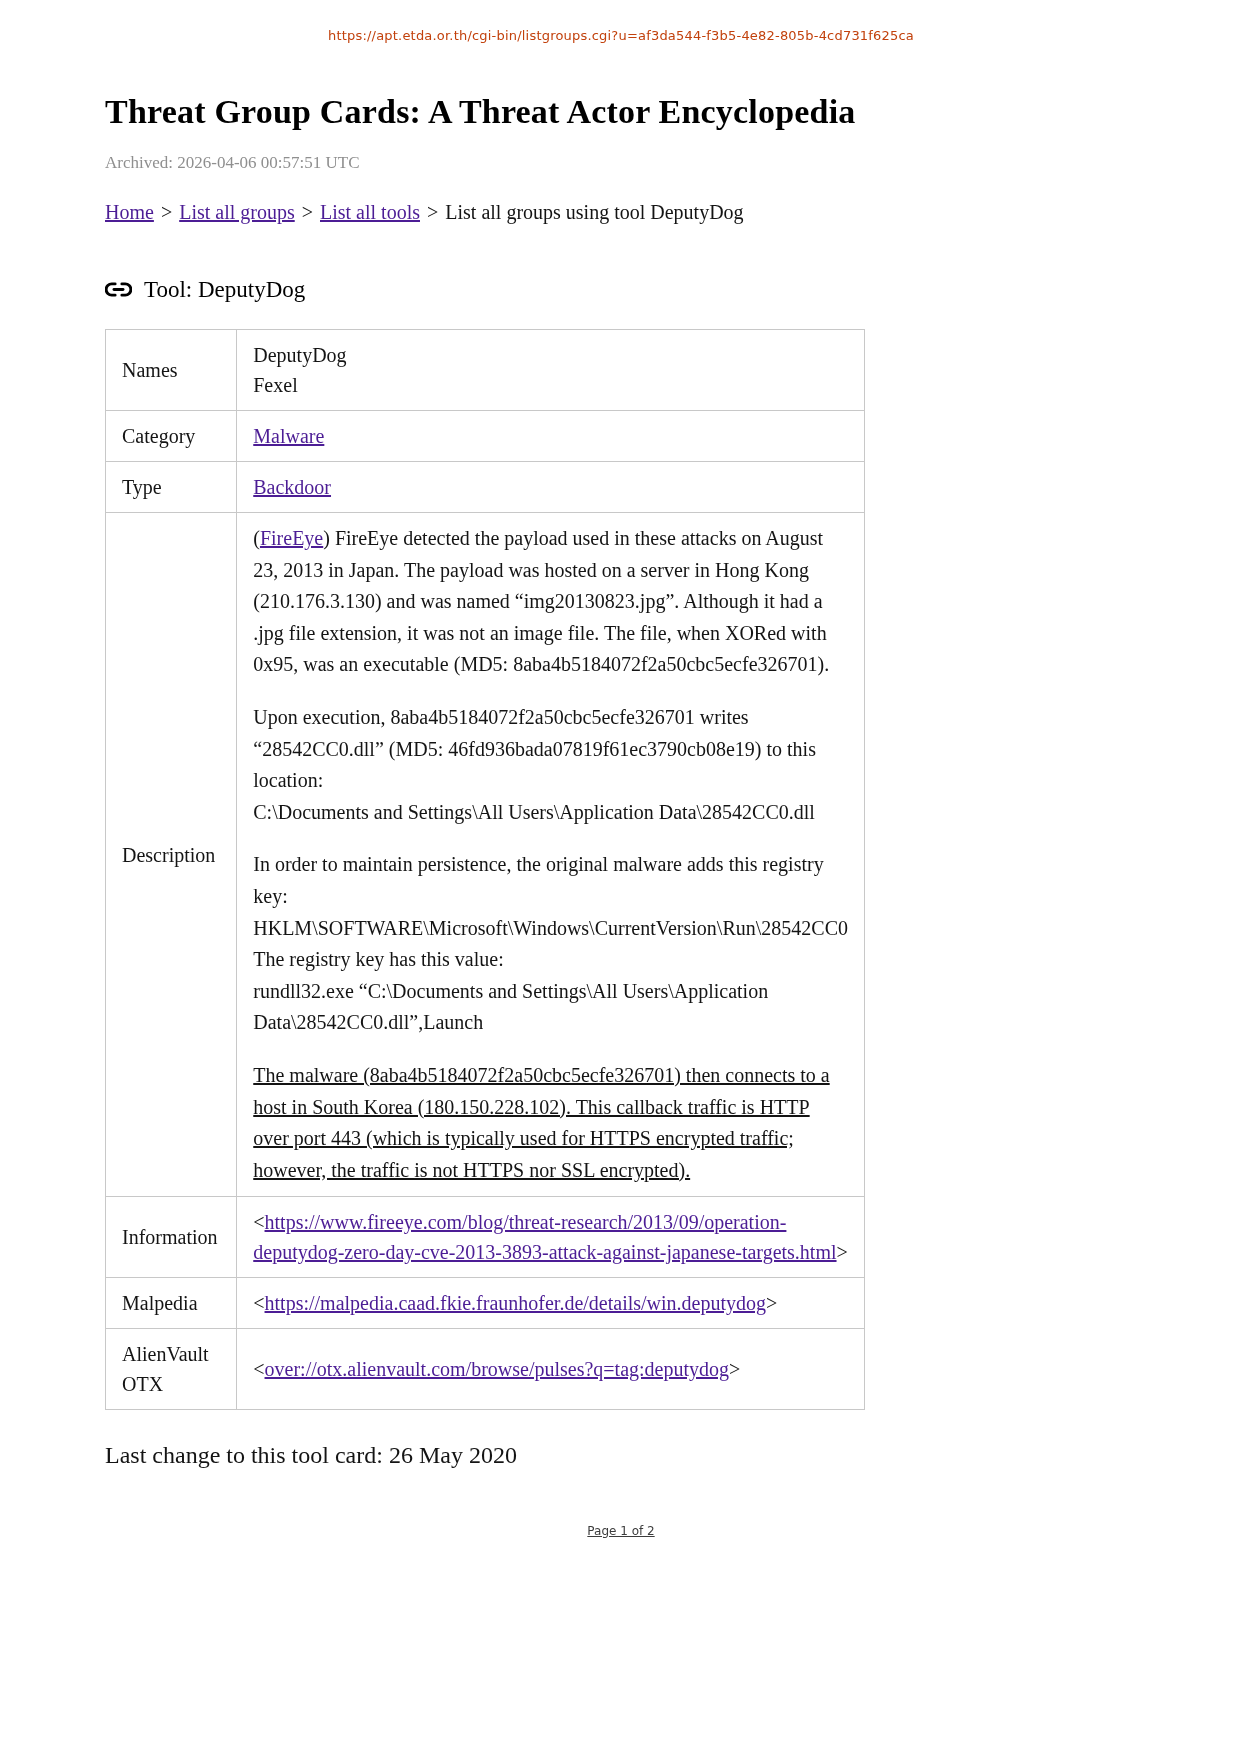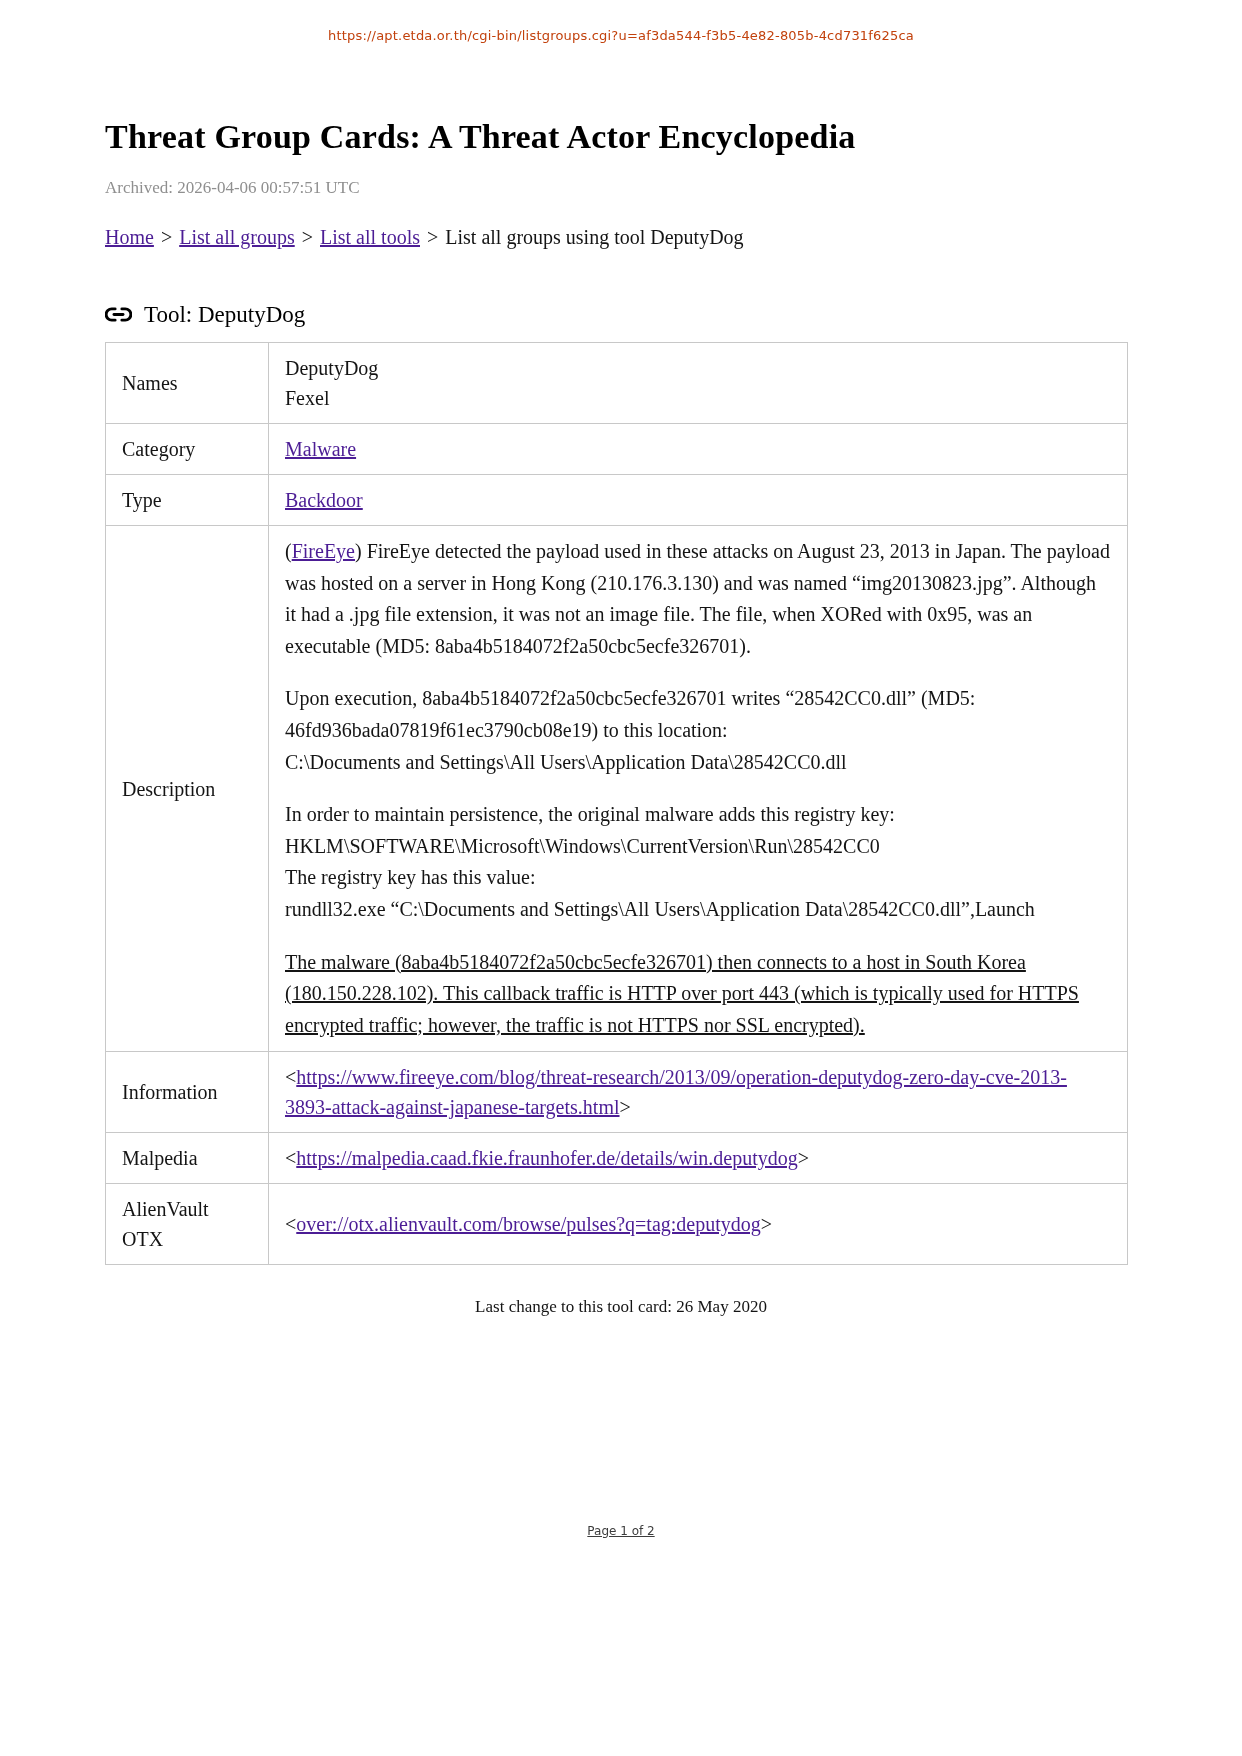"Threat Group Cards: A Threat" .content { padding: 118px 105px 0 105px -> 93px 105px 0 105px }
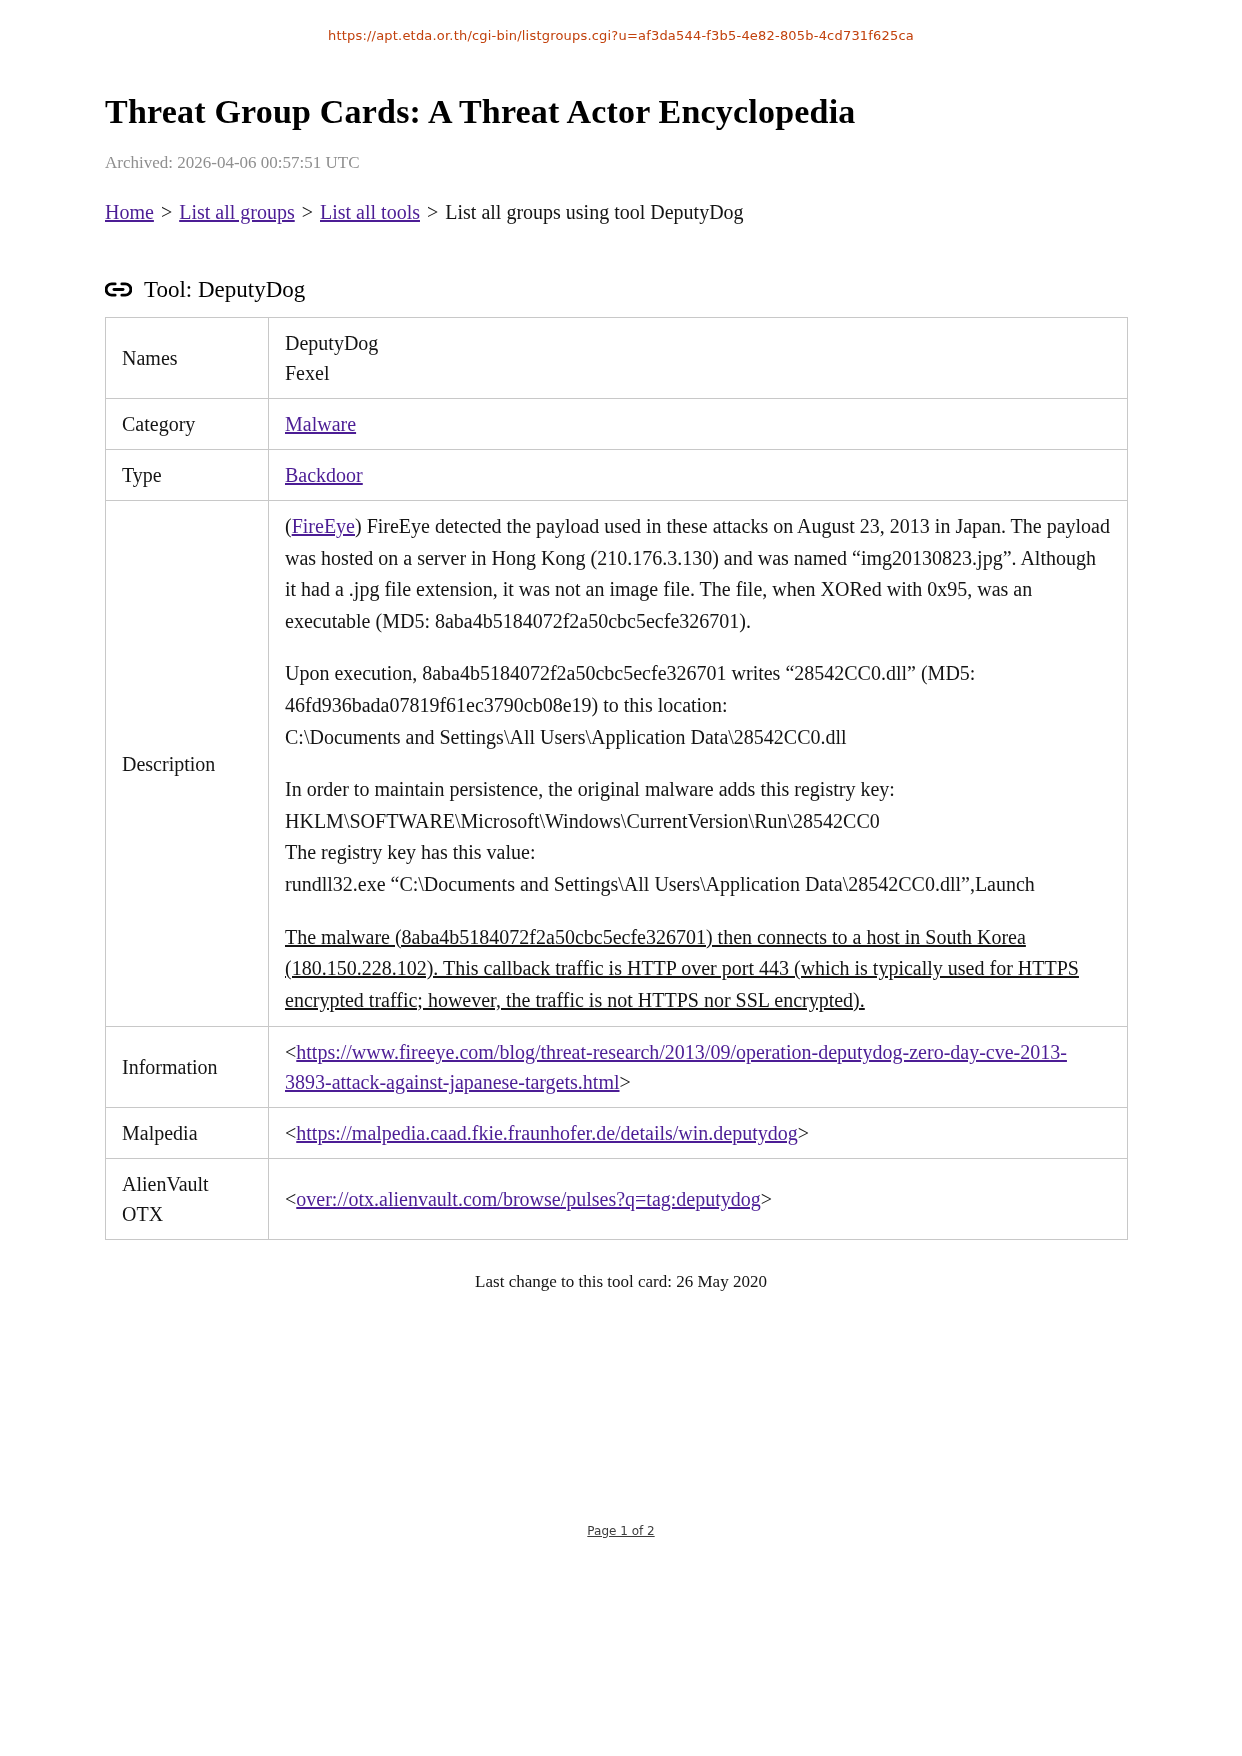"Names" table.card { margin-top: 14px -> 26px; width: 1023px -> 760px }
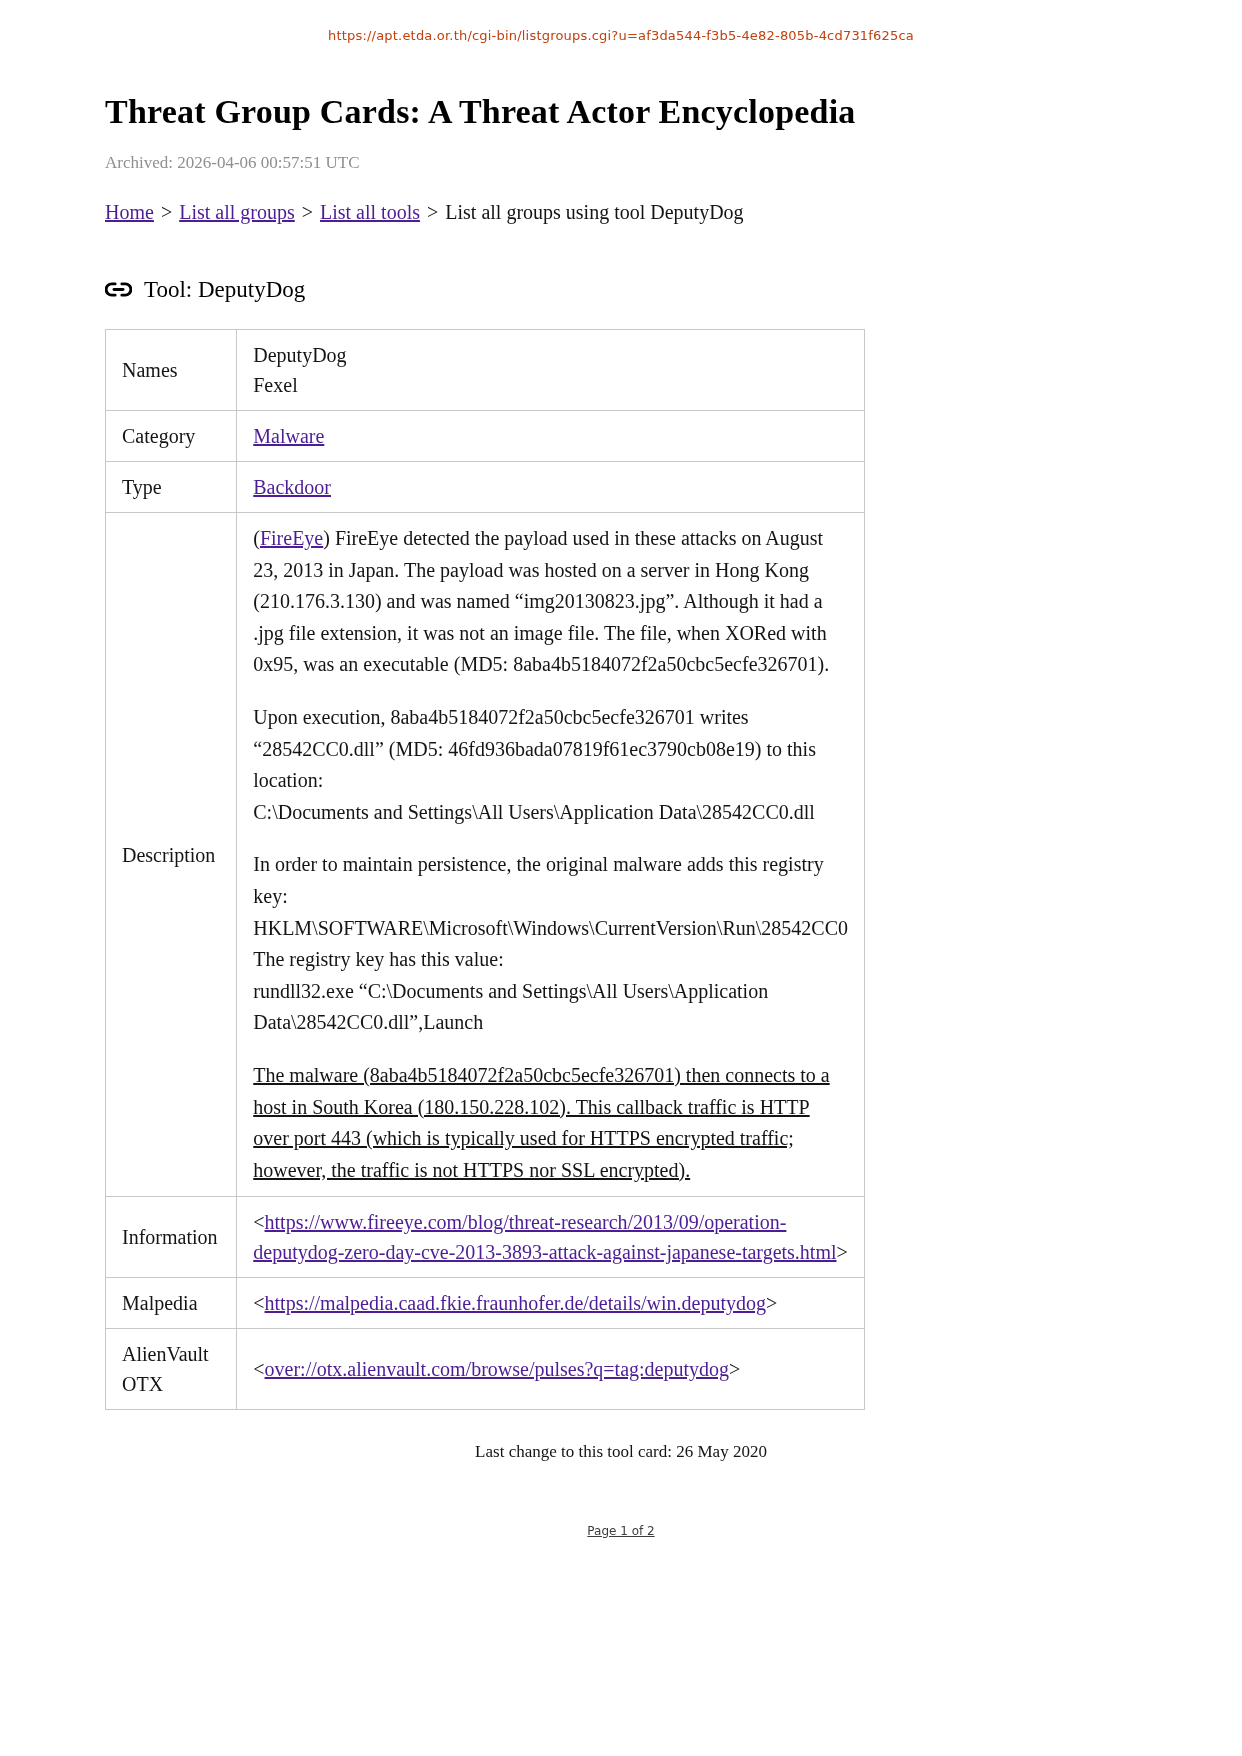"Last change to this tool" .last-change { font-size: 17px -> 24px; text-align: center -> none }
